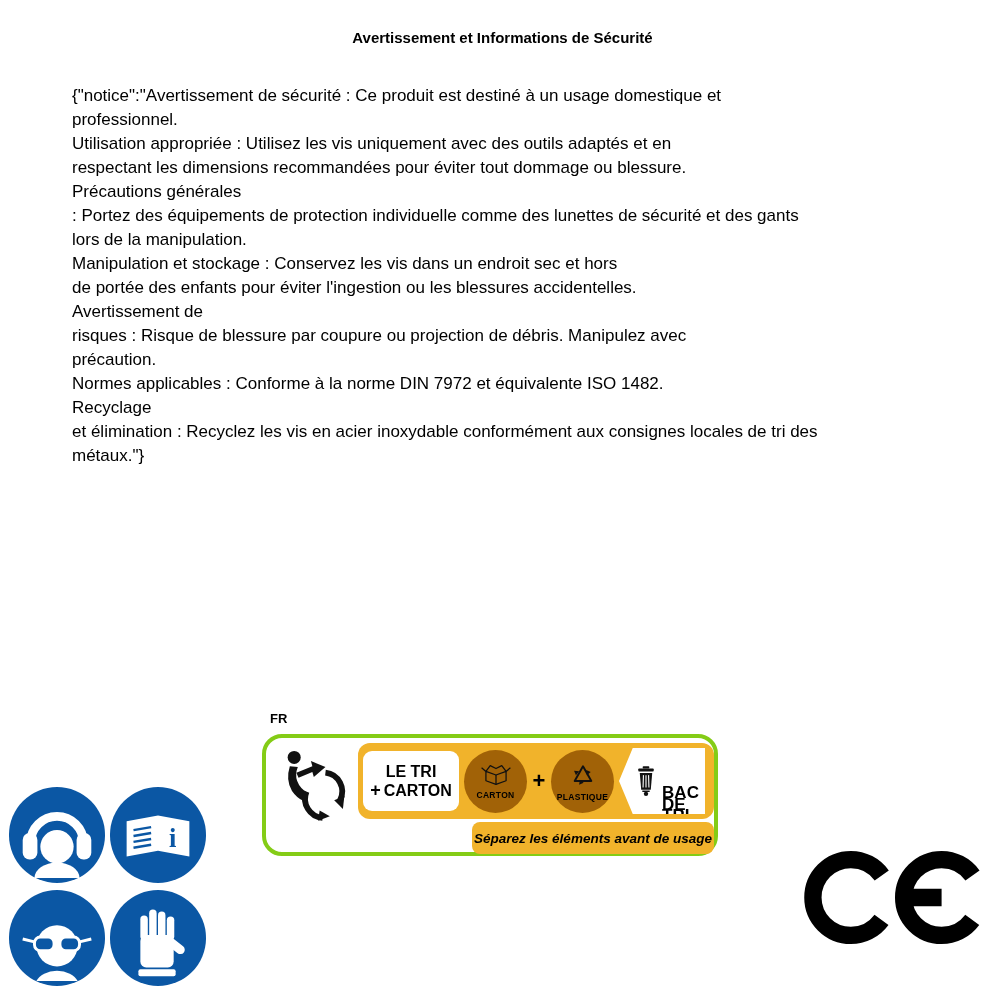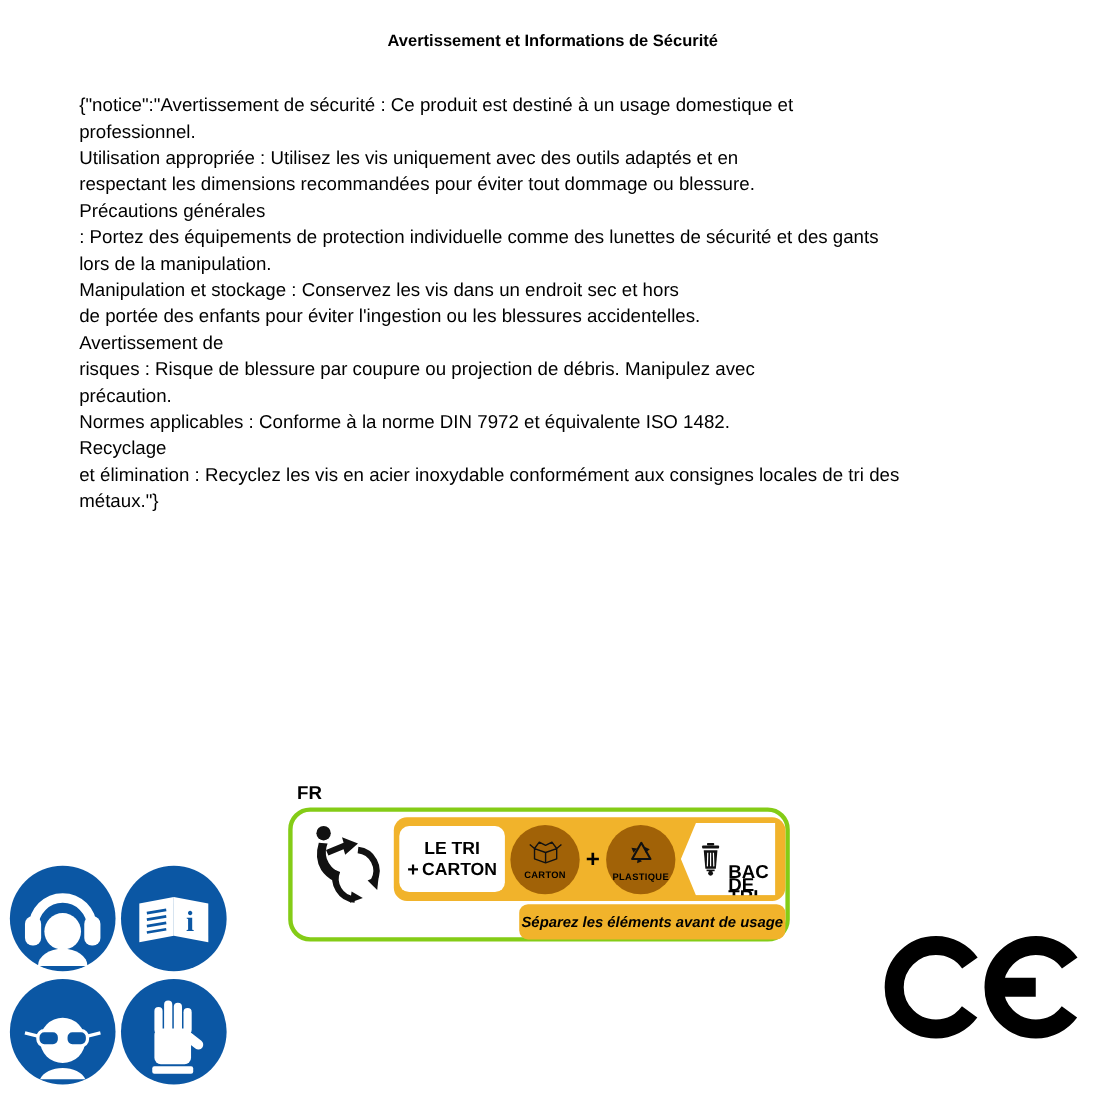"FR" .fr-label { font-size: 17px -> 13px }
